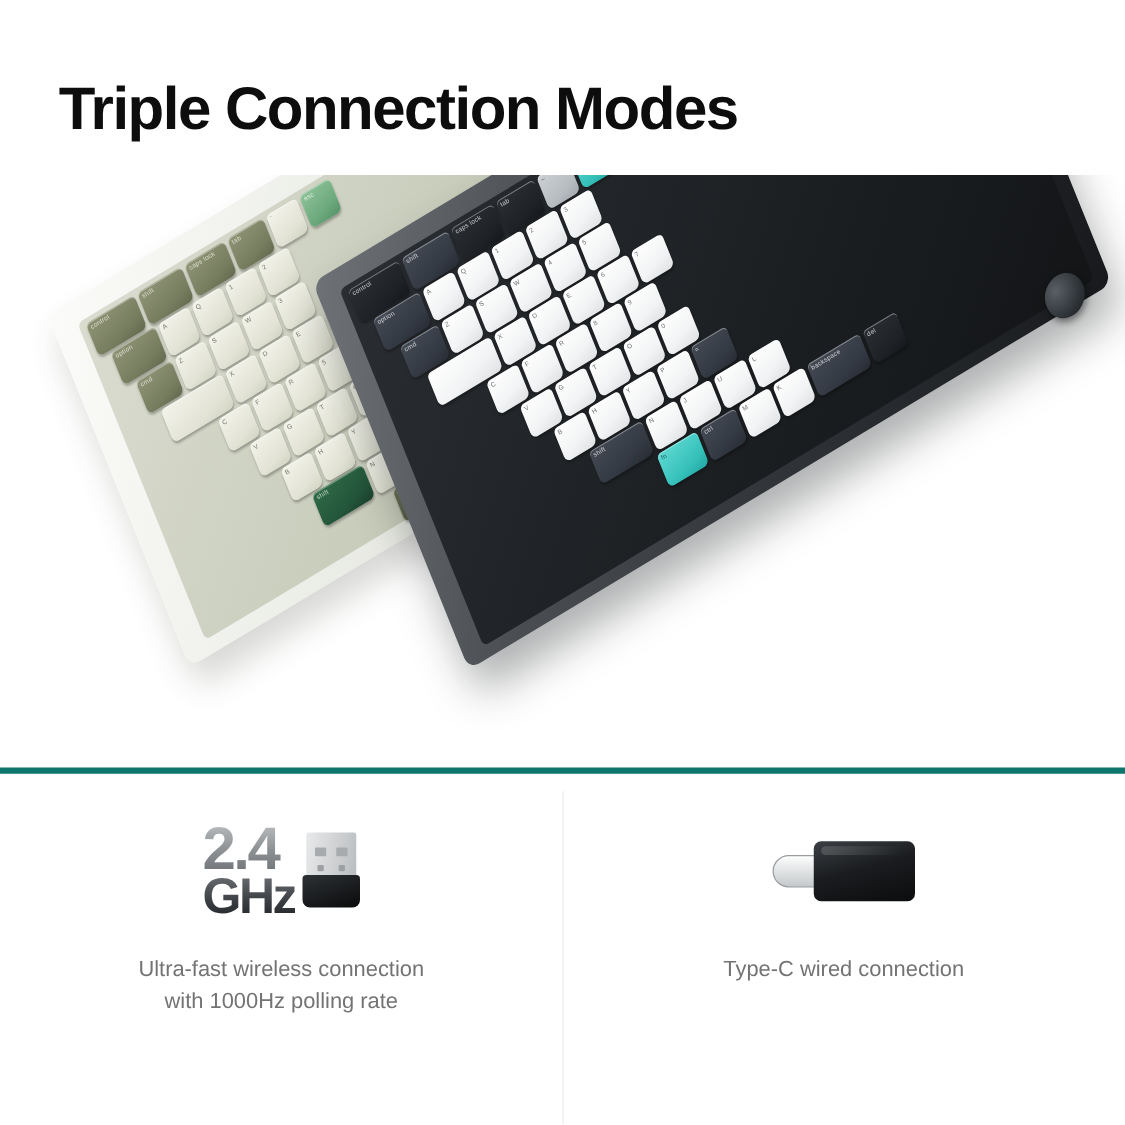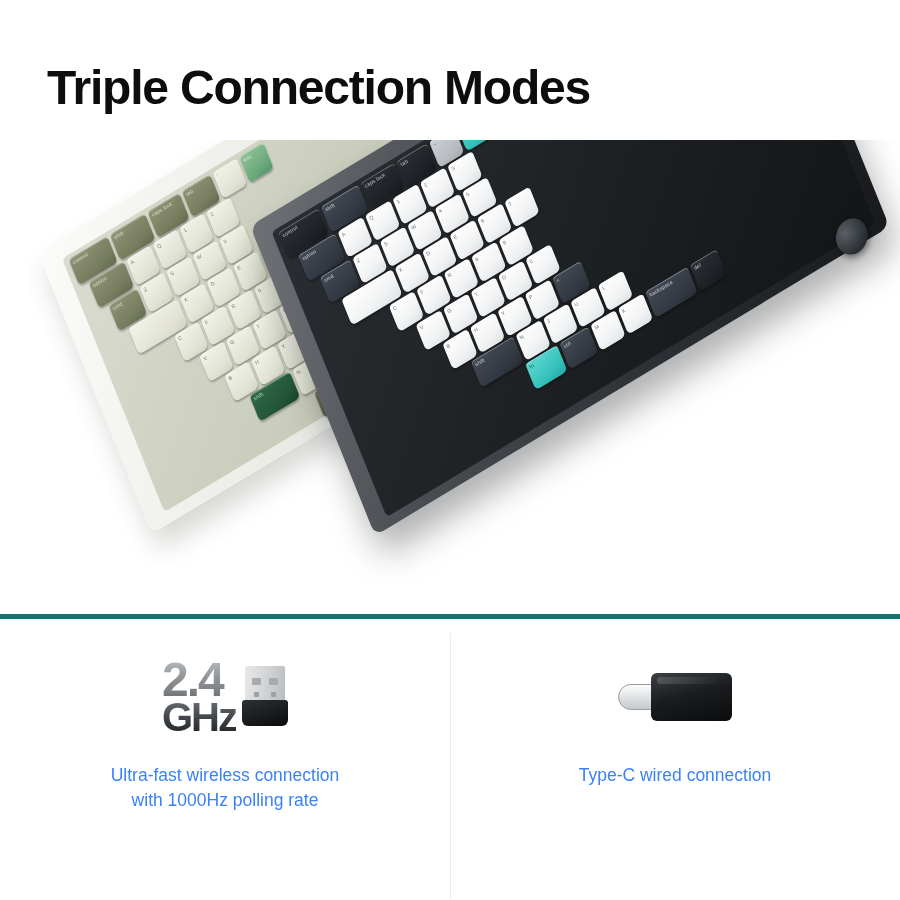"Ultra-fast wireless connection with" .caption { color: #3b82f6 -> #737373 }
